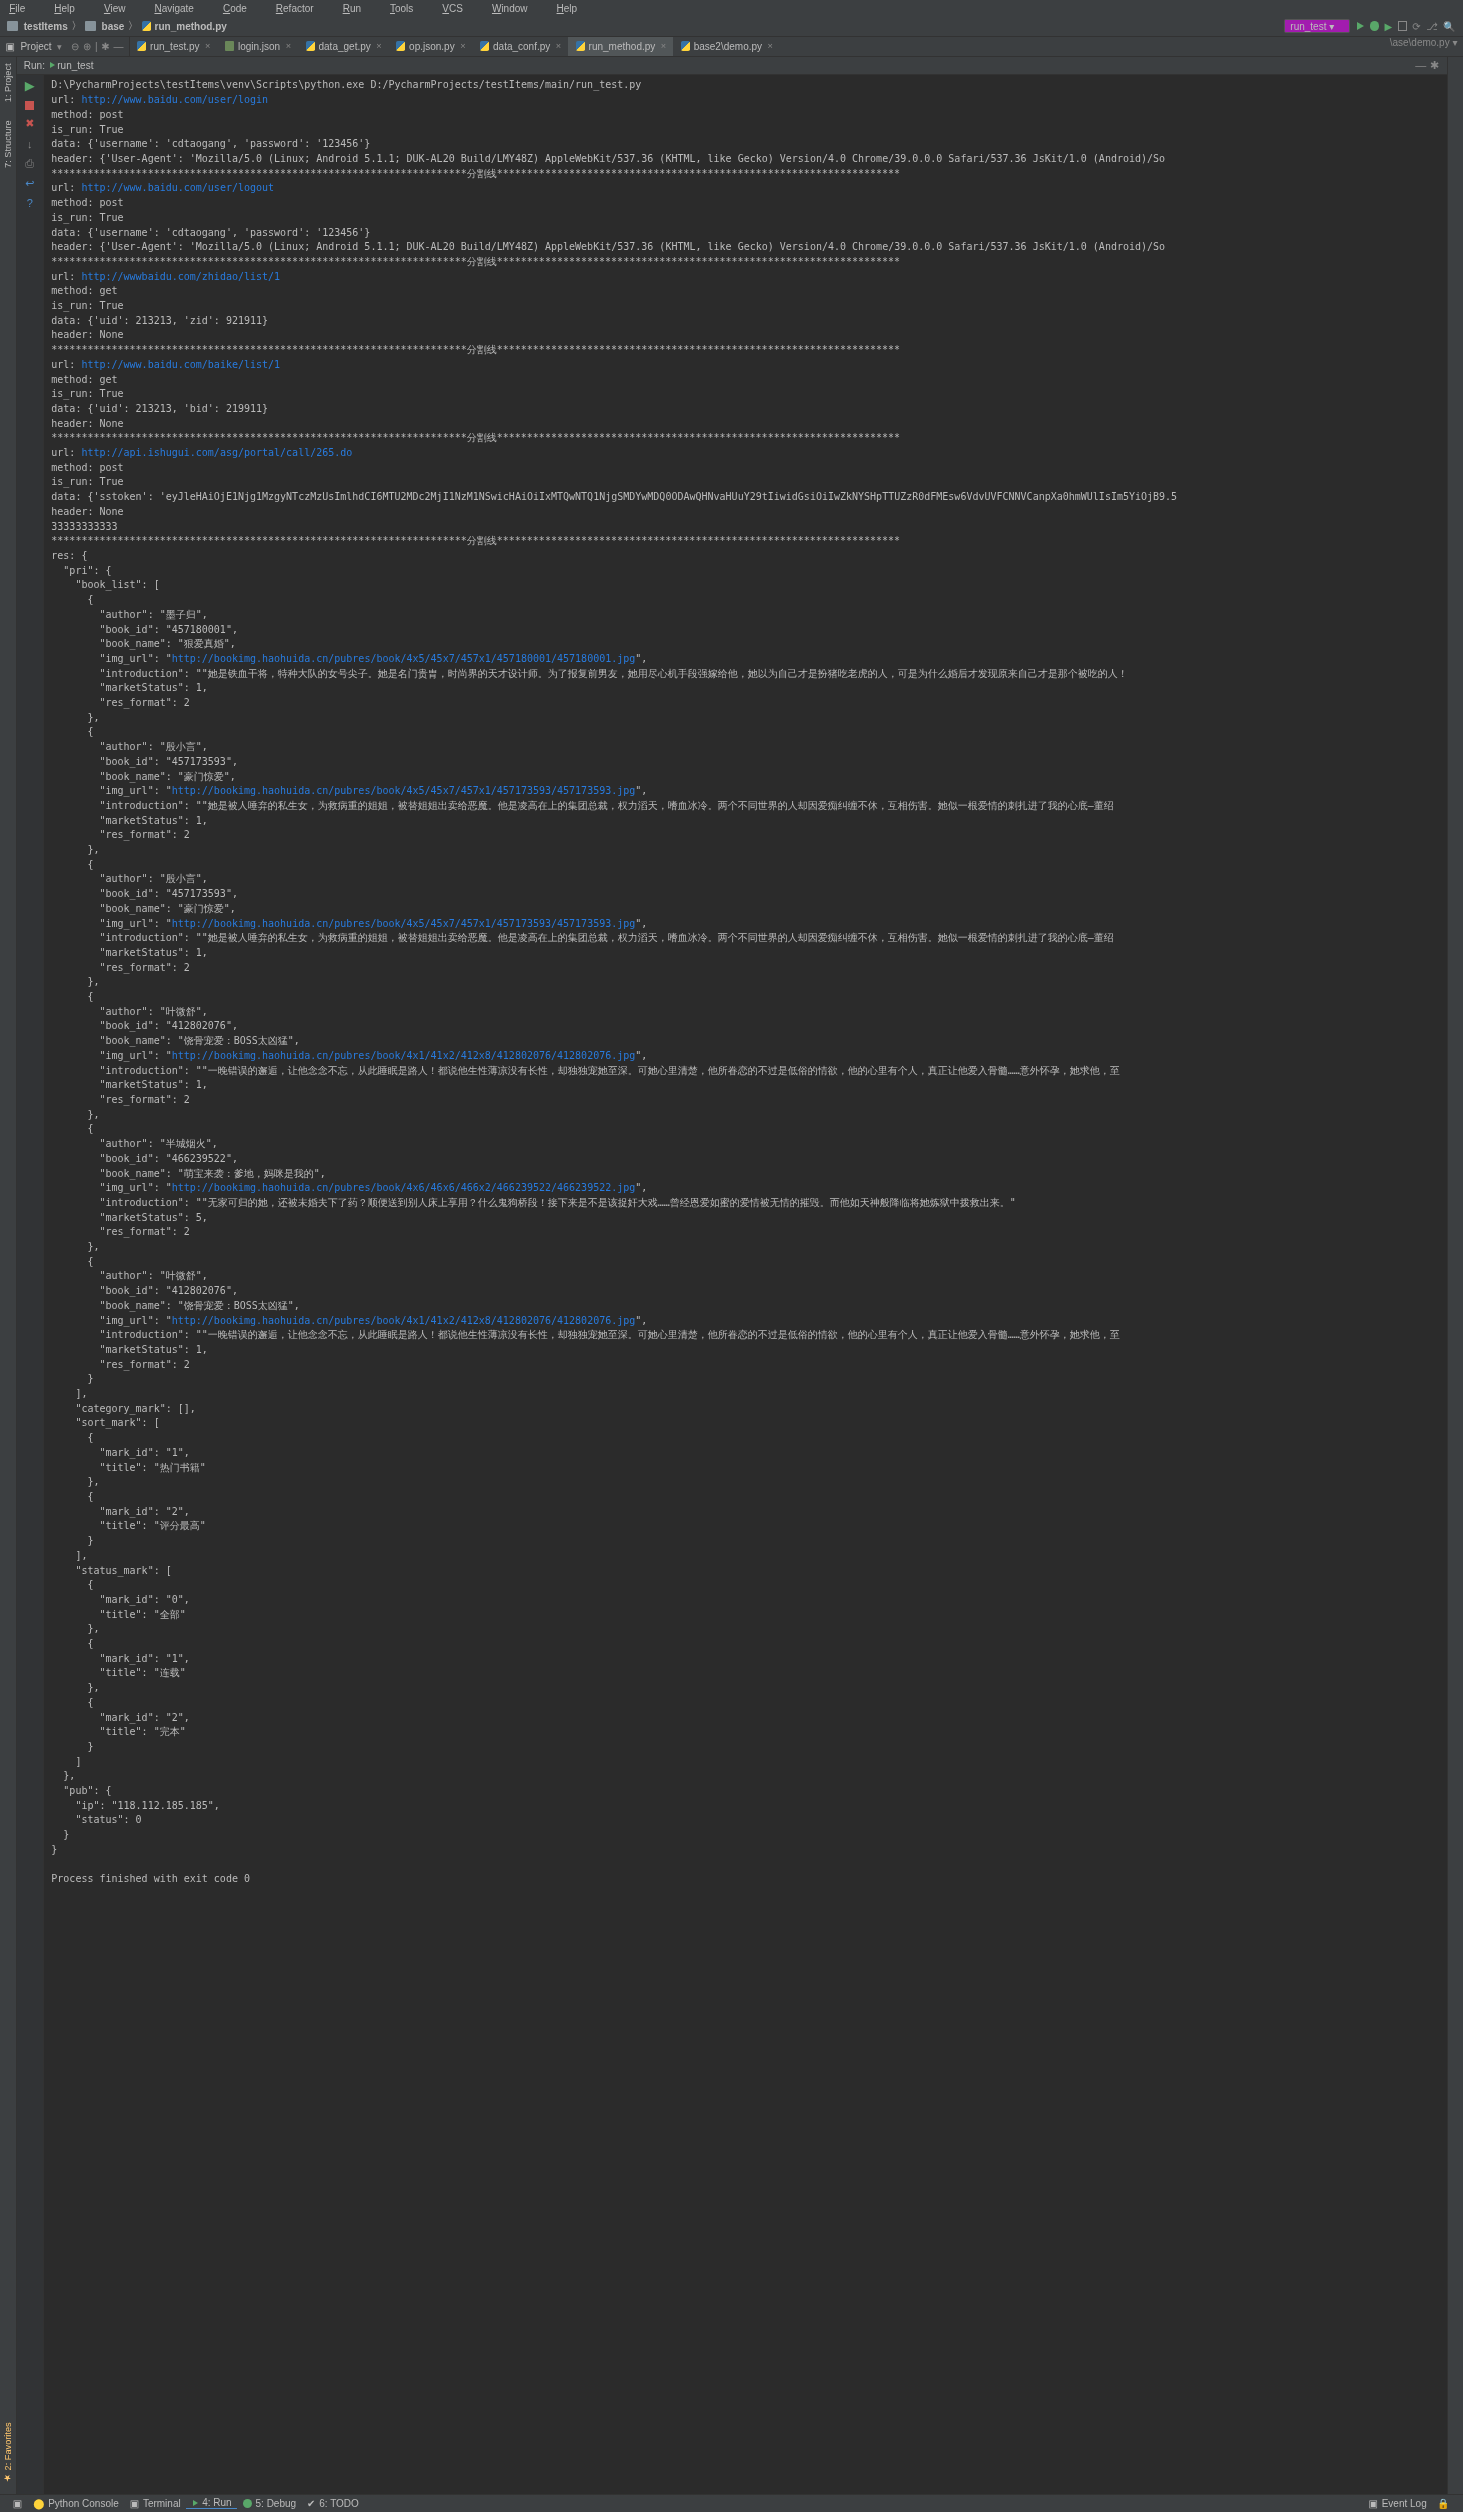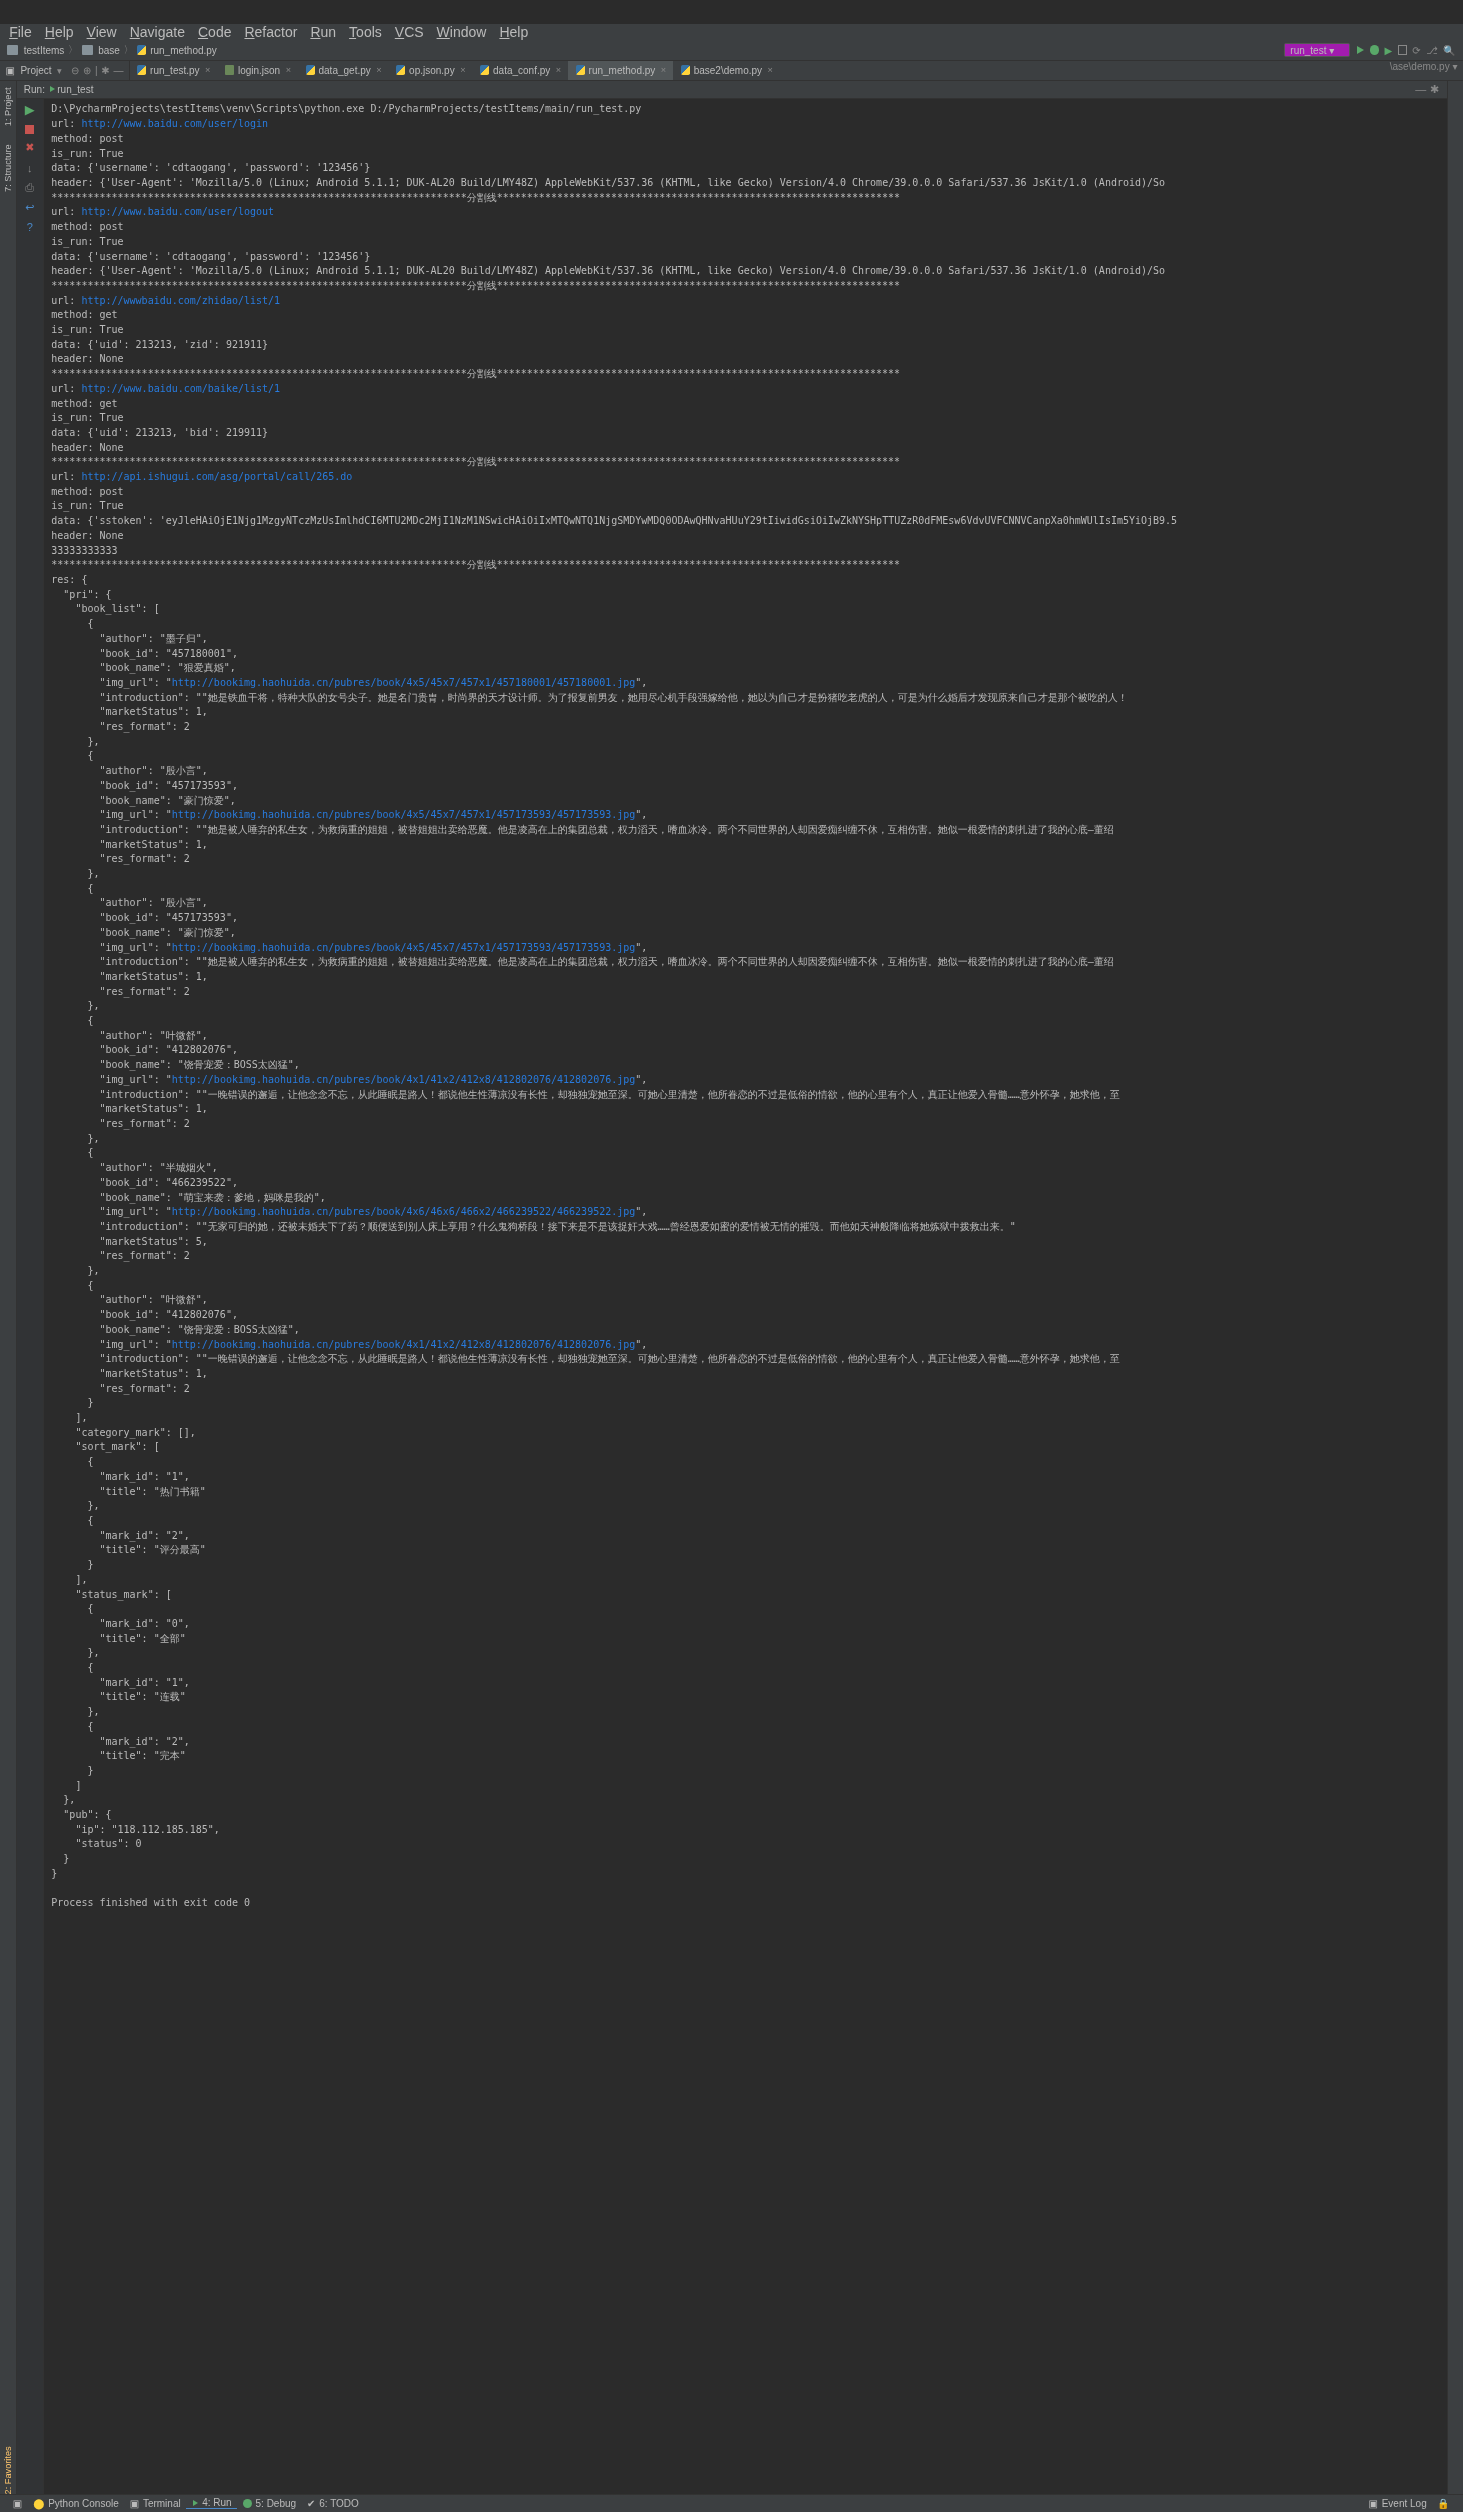"File" .menubar { font-size: 14px -> 10px; gap: 2px -> 18px; margin-top: 24px -> none }
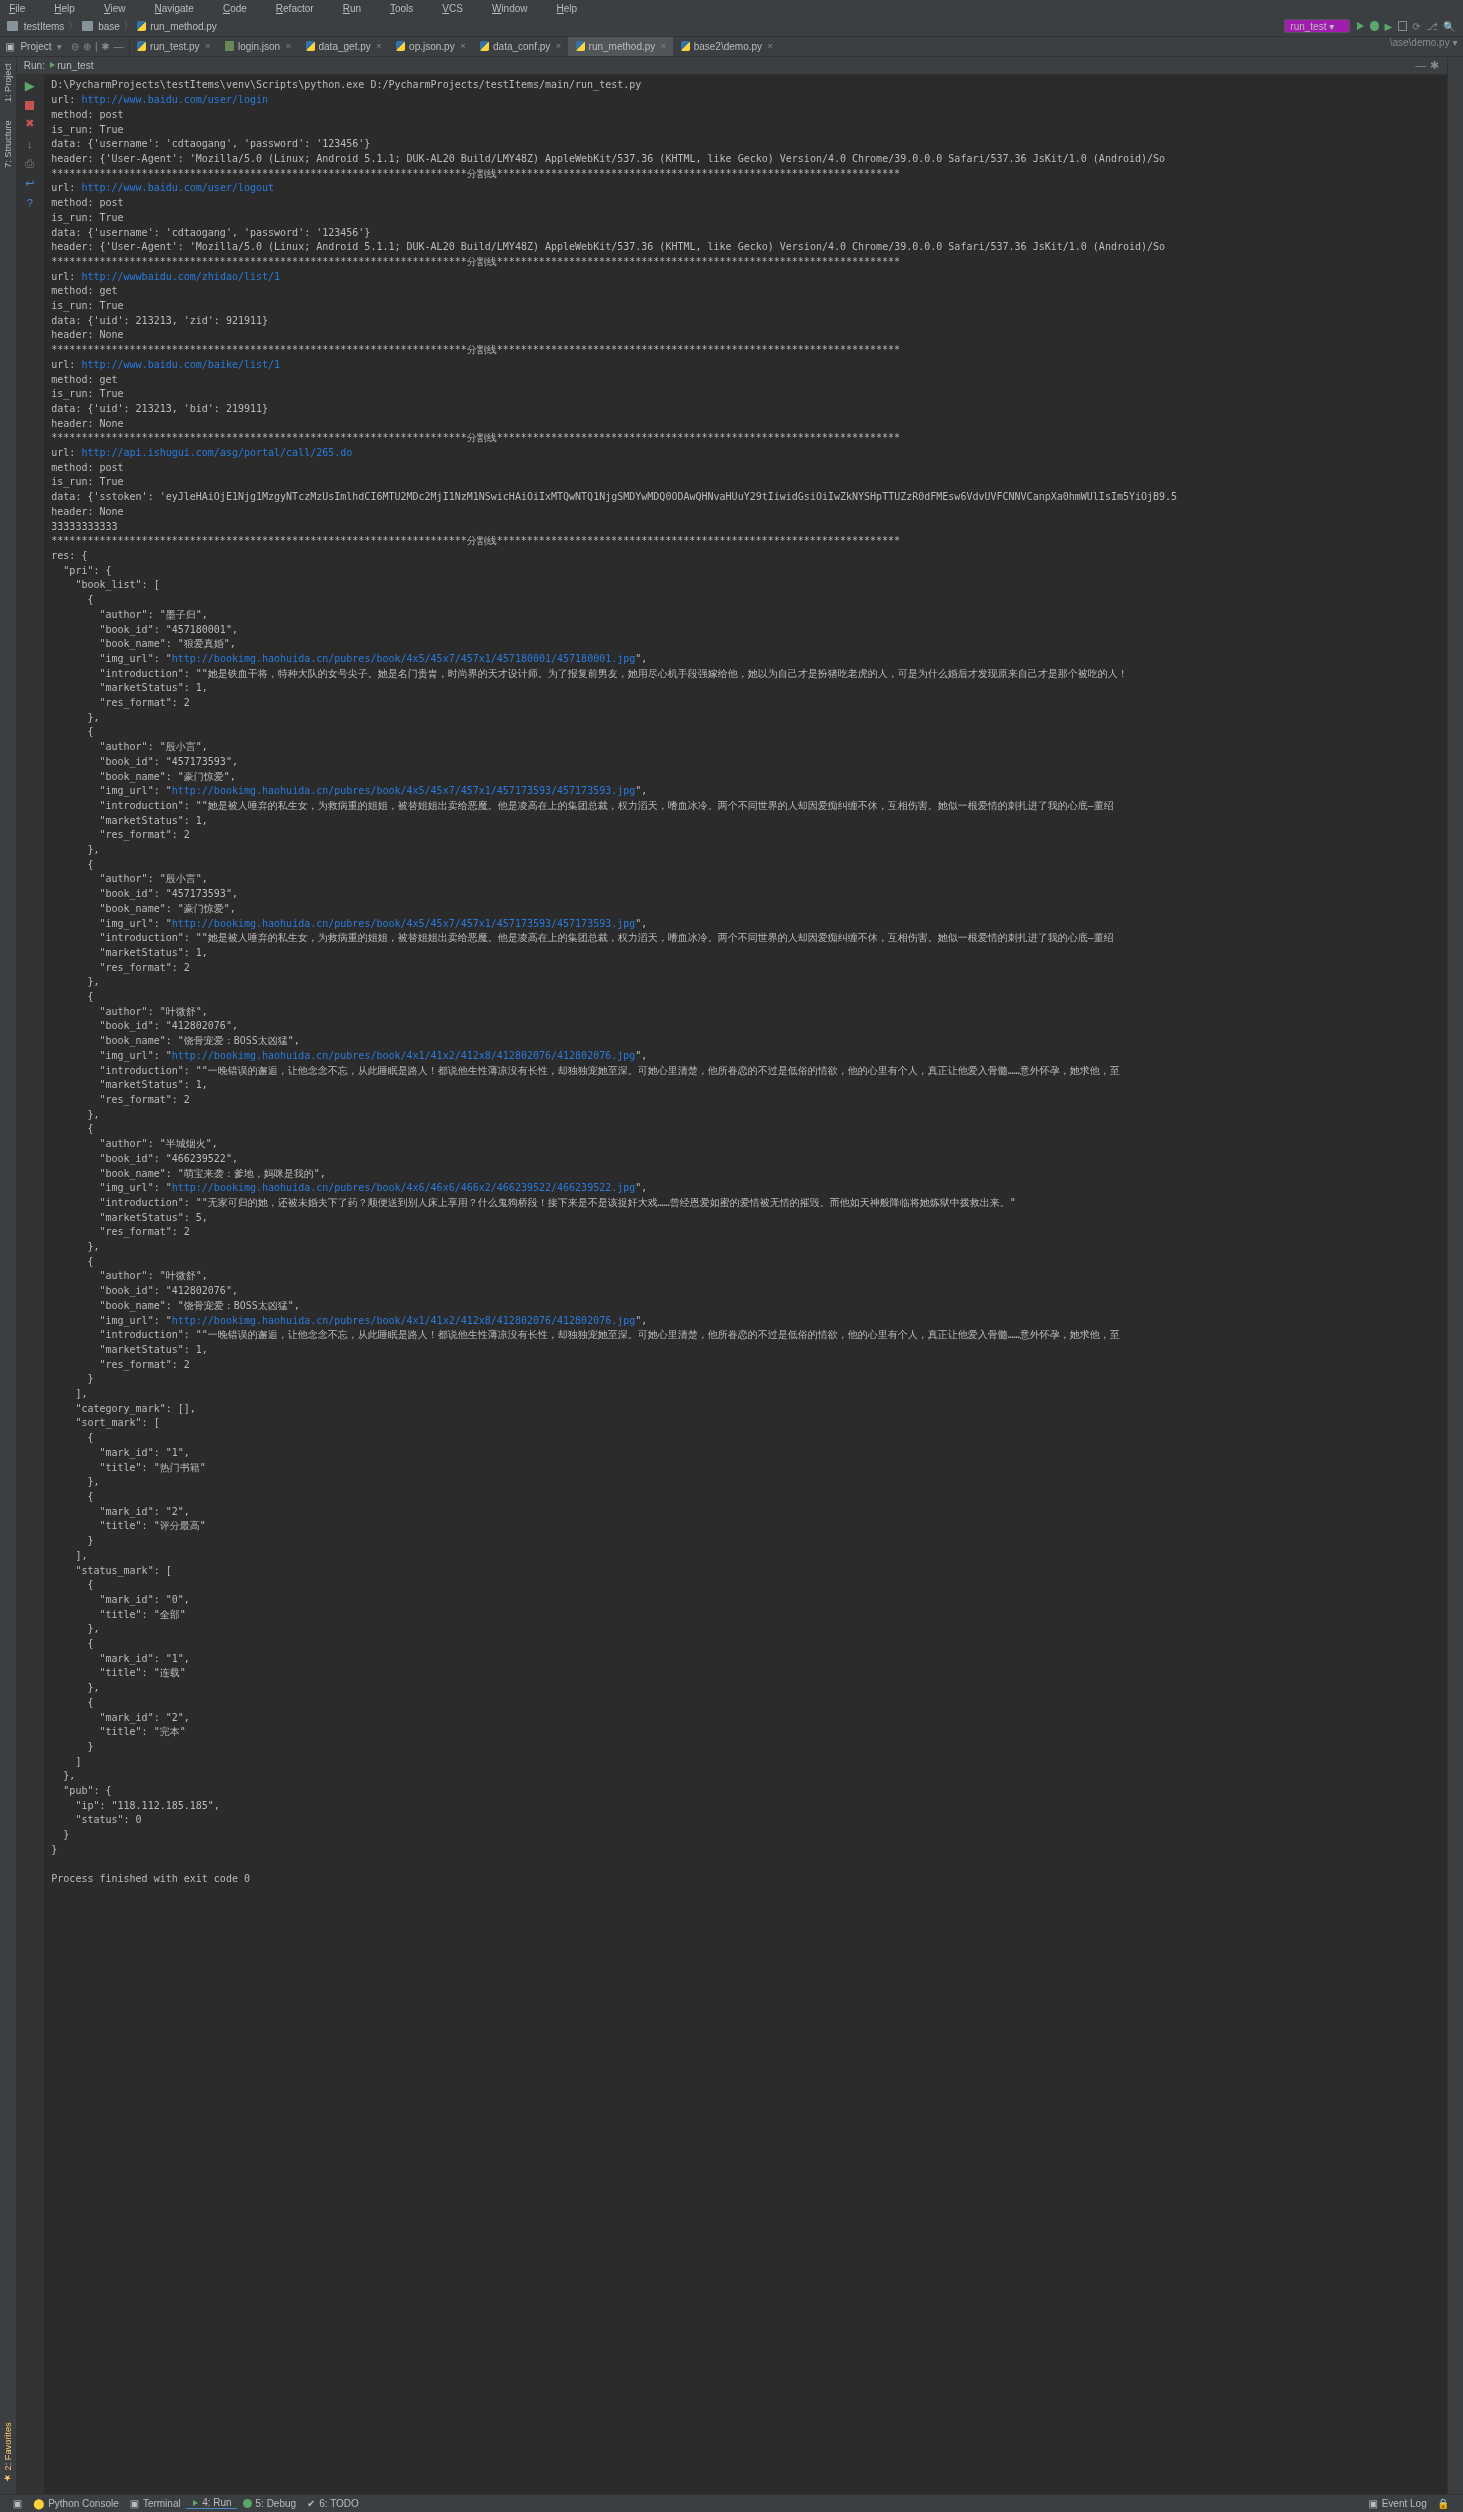"testItems" .breadcrumb { font-weight: none -> bold }
